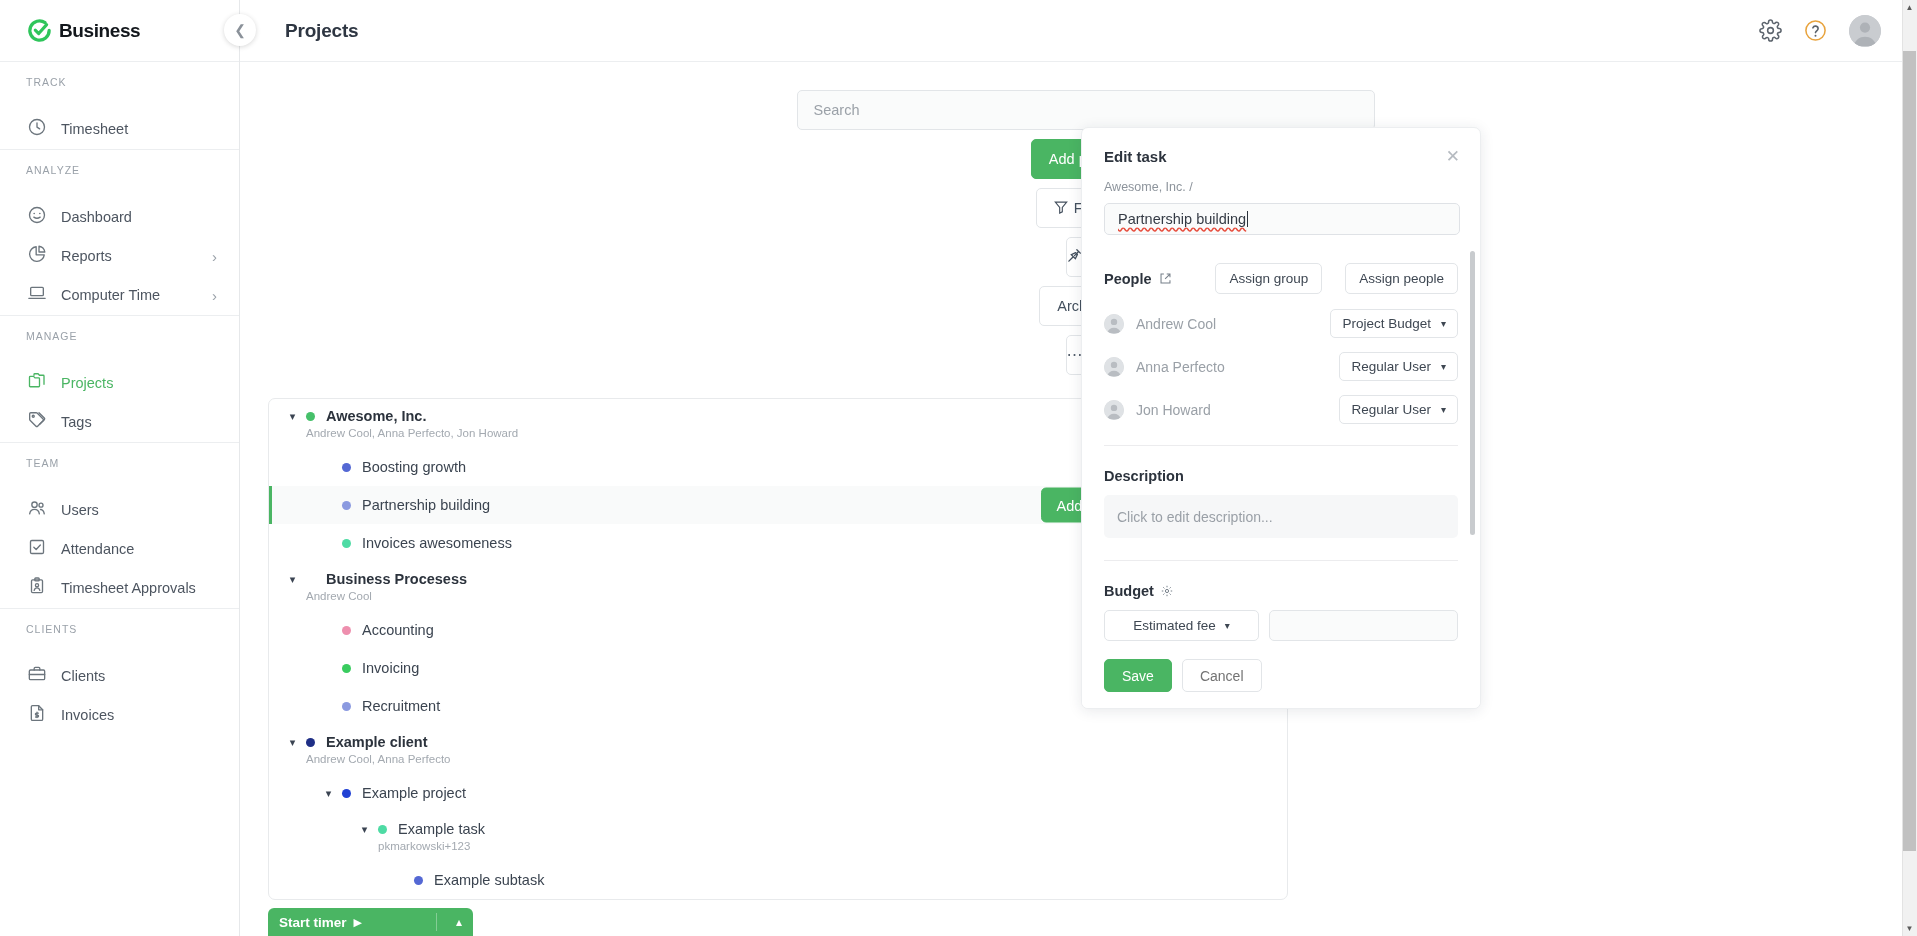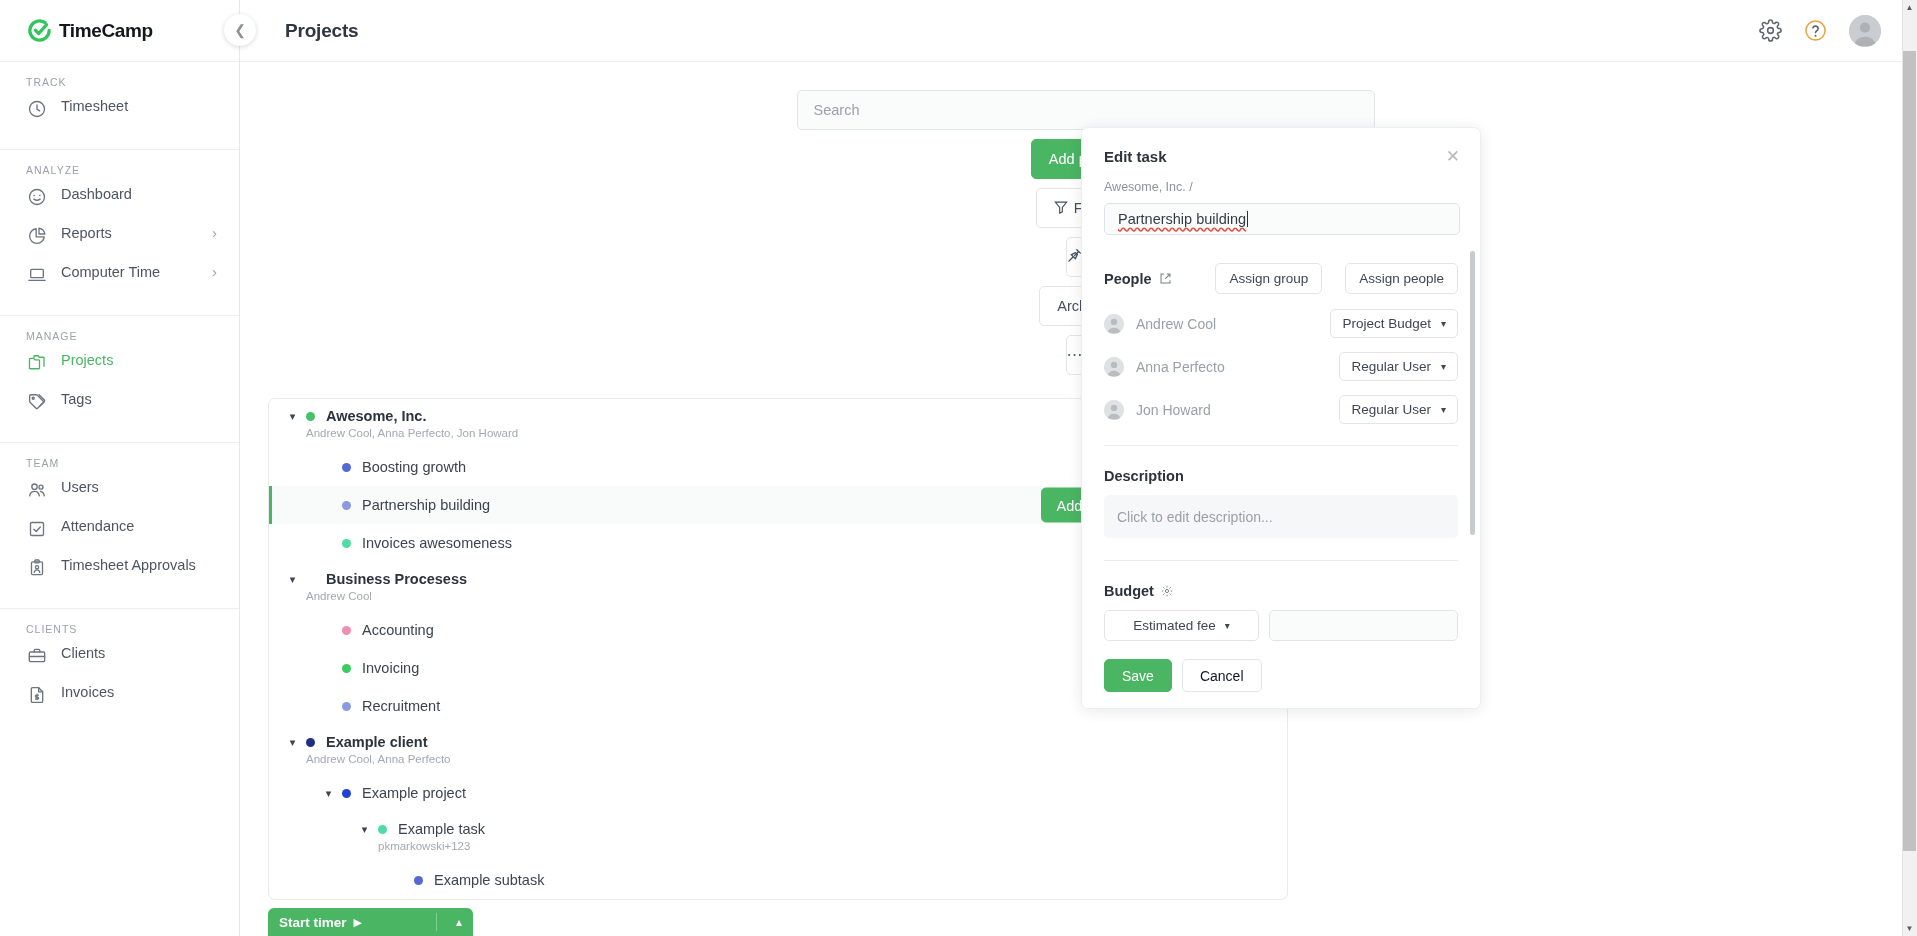"TimeCamp" span.logo-text { text: TimeCamp -> Business }
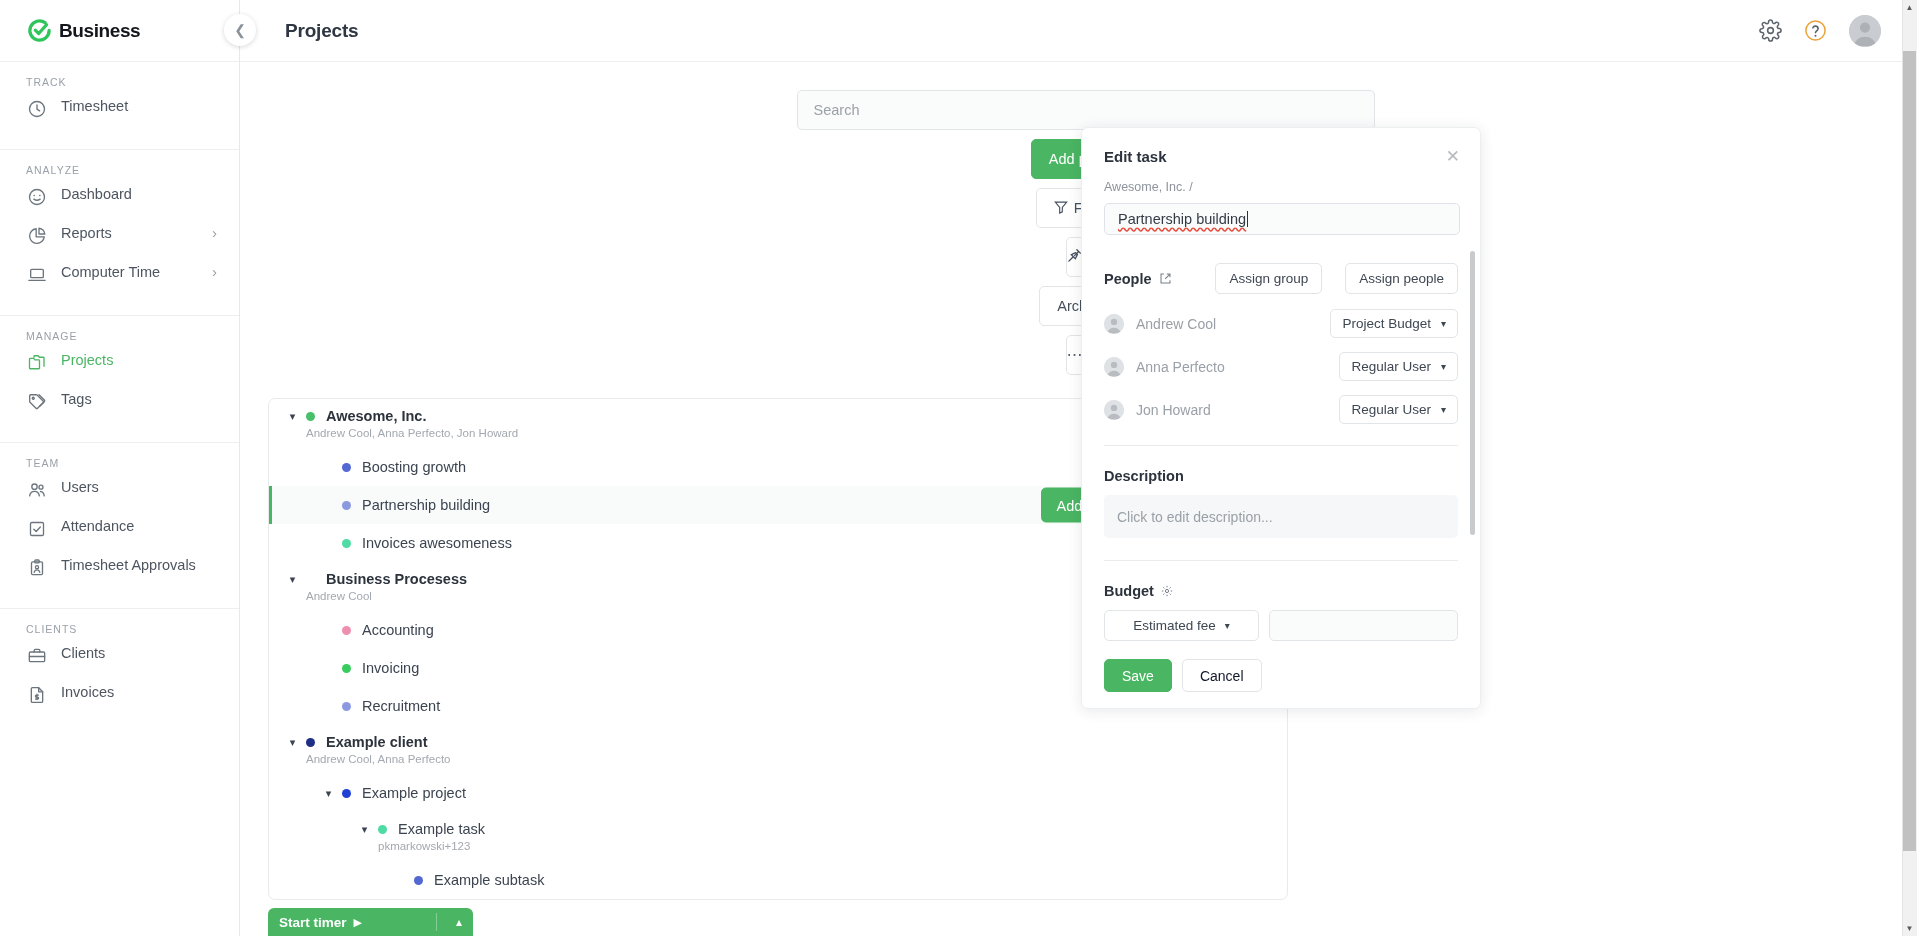"Timesheet" .nav-item { align-items: flex-start -> flex-end }
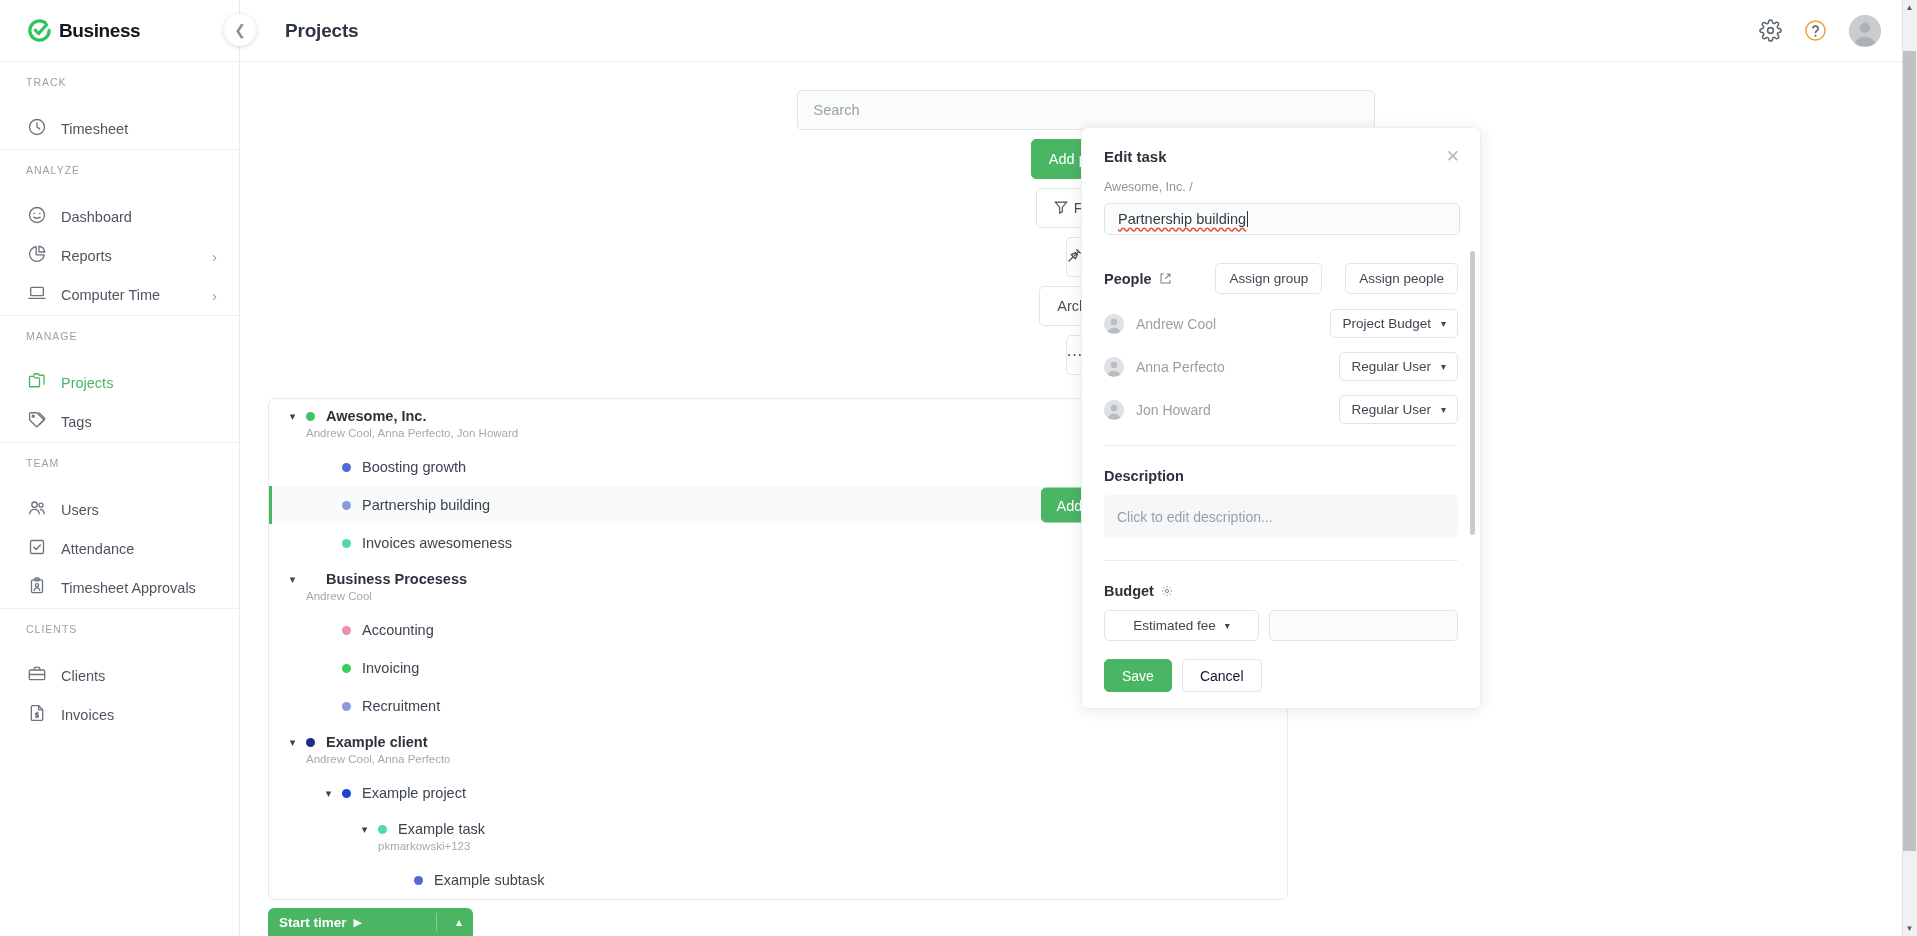"Cancel" .f-btn { color: #0f172a -> #737373 }
